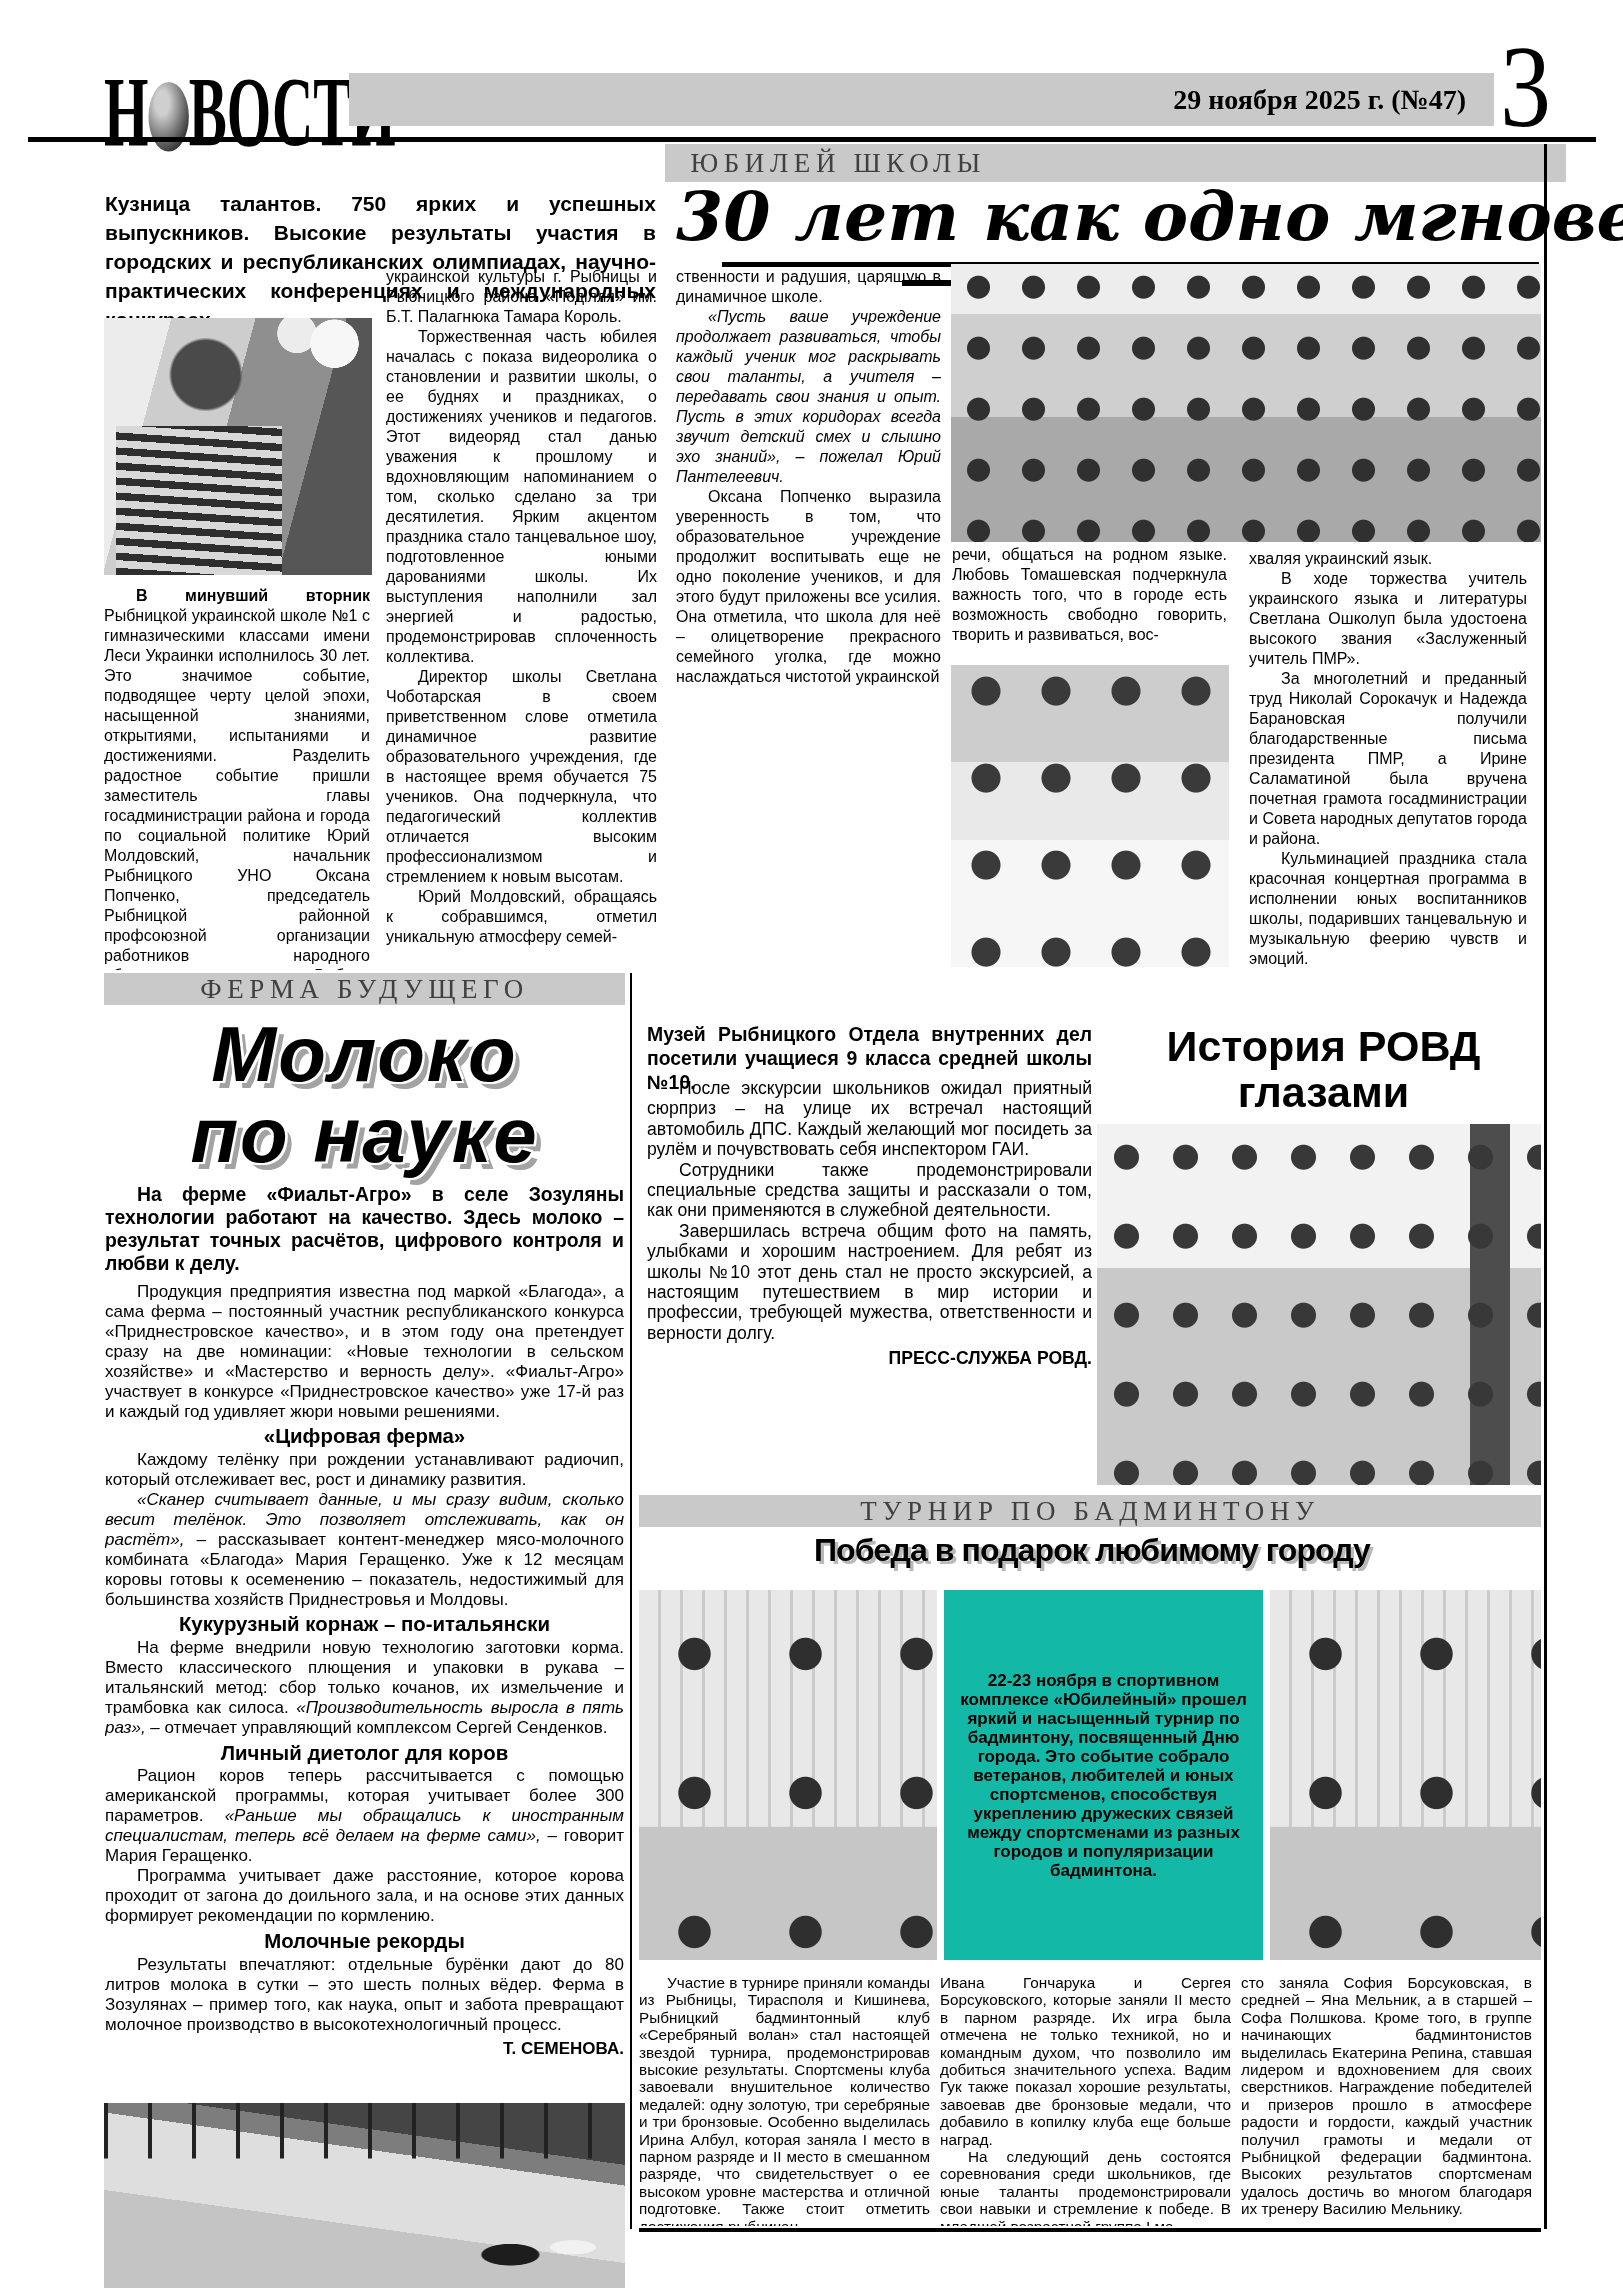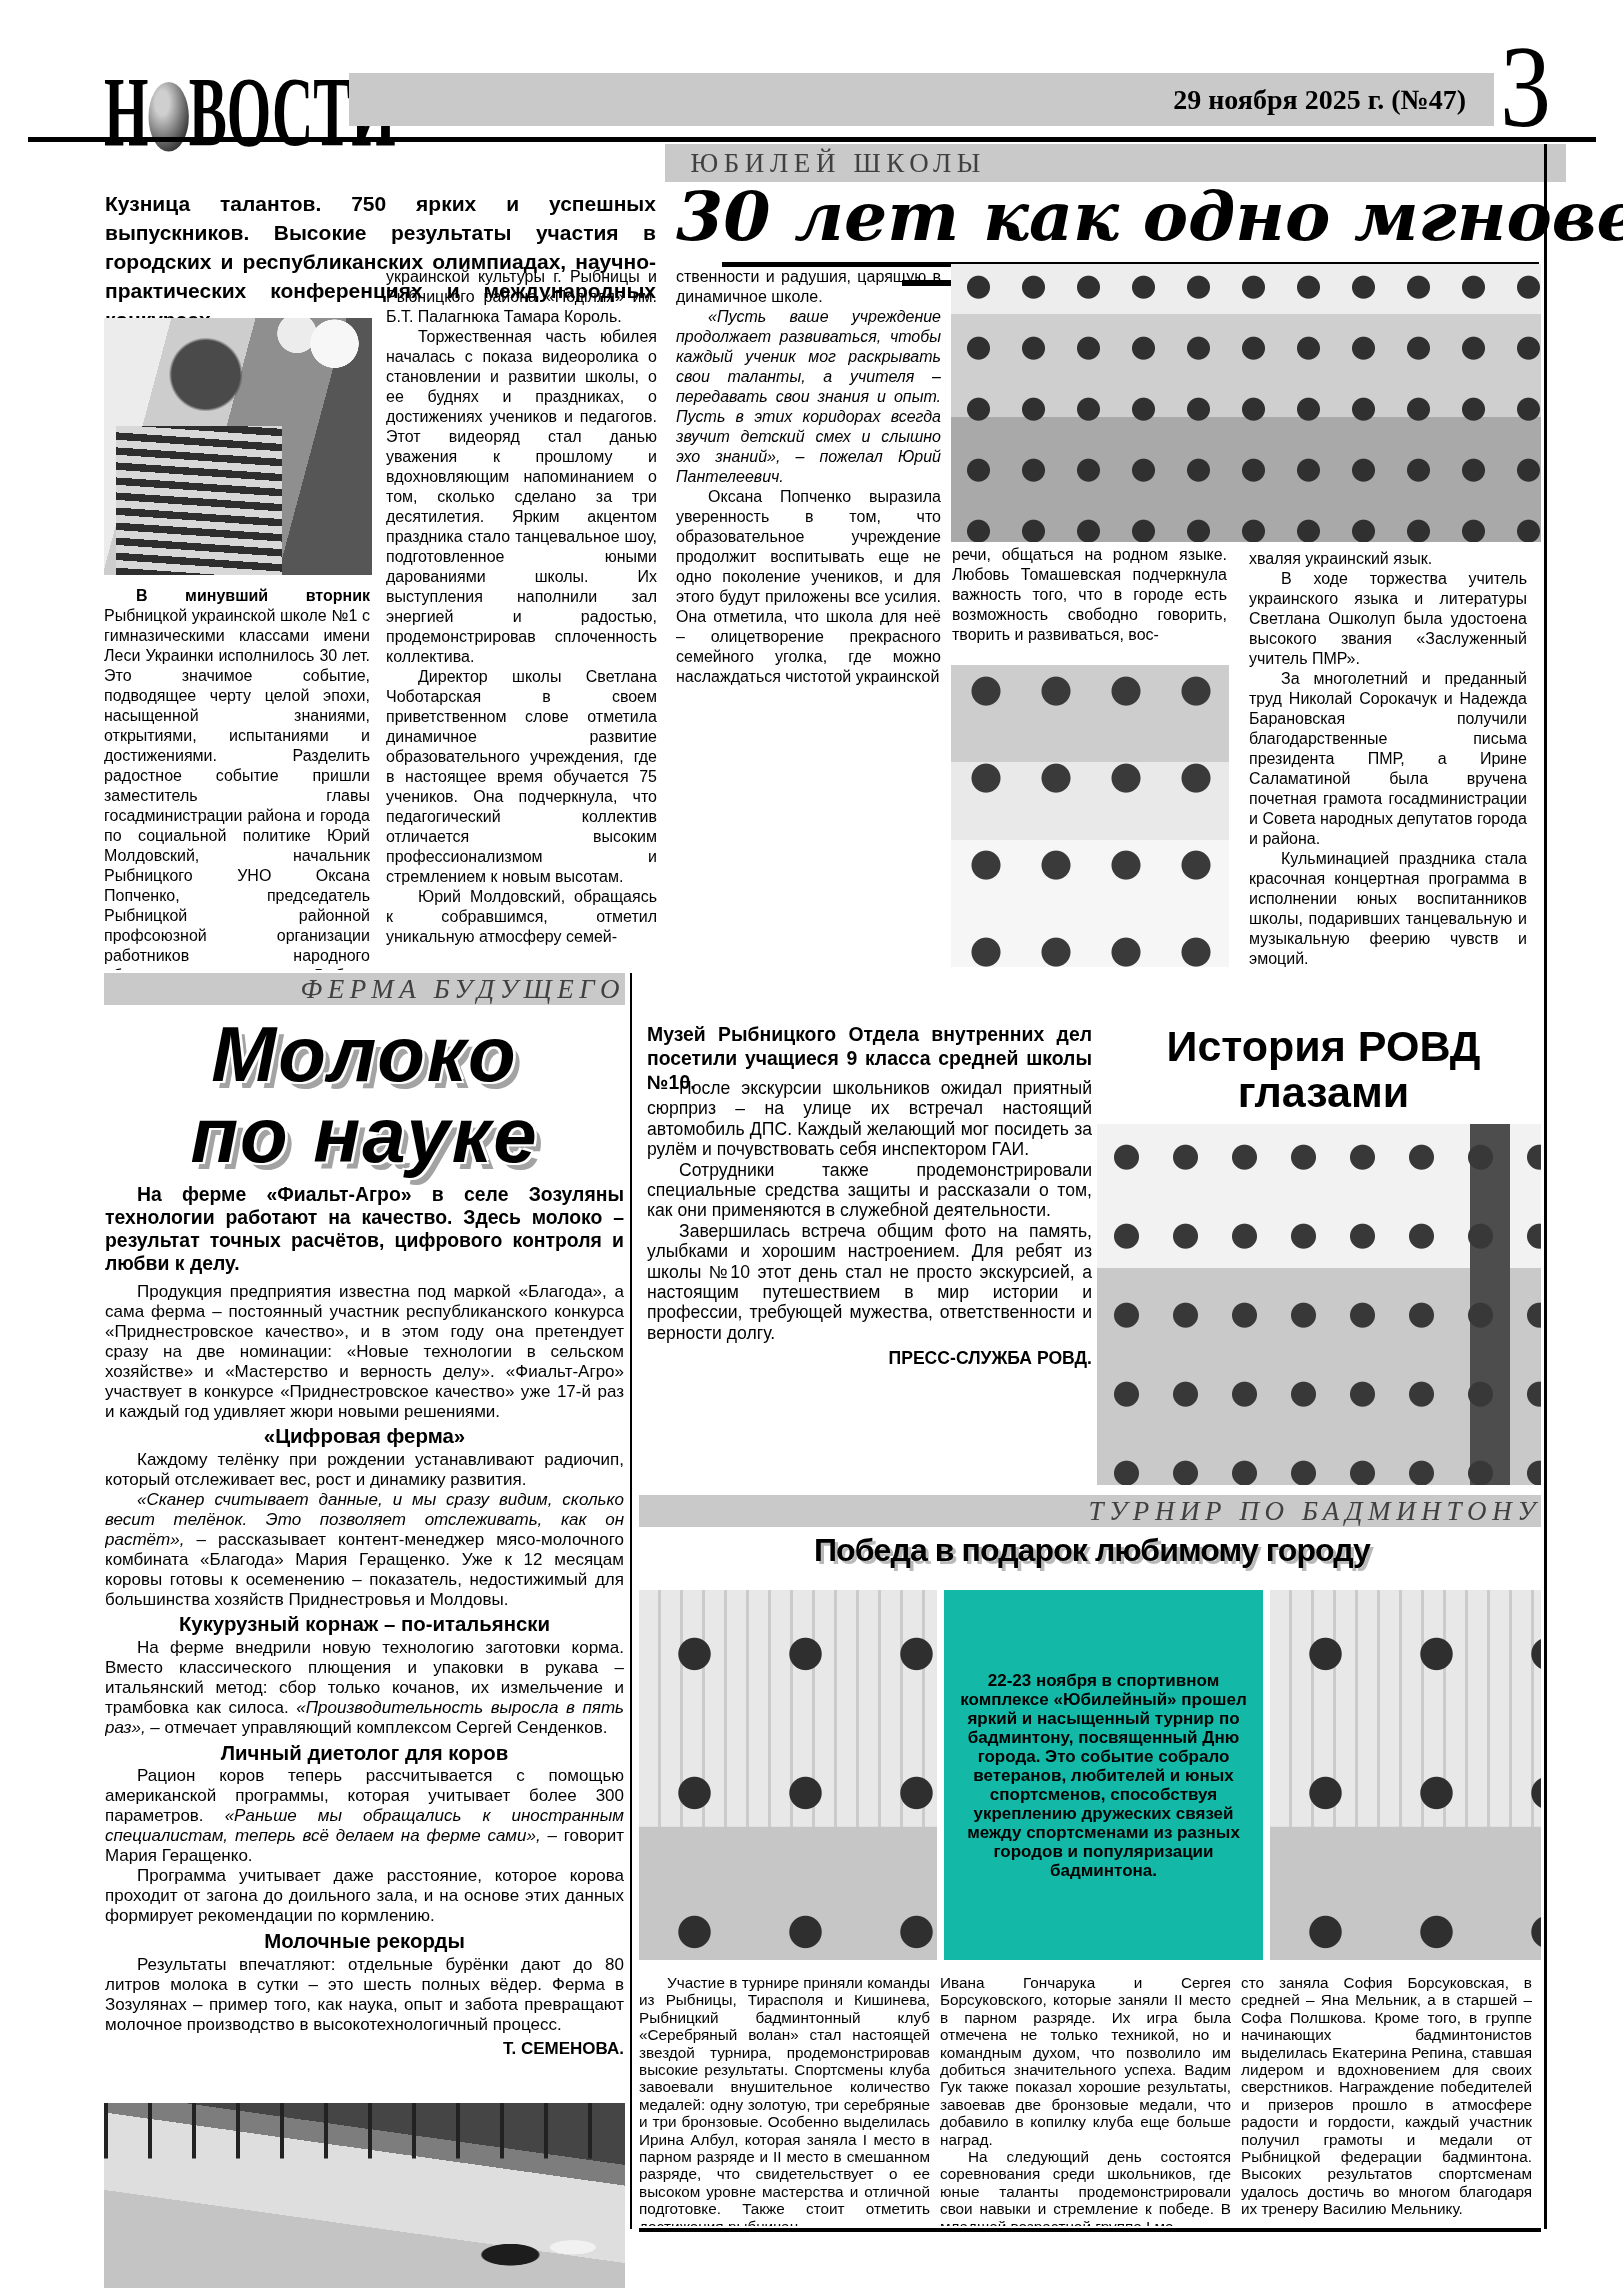"ФЕРМА БУДУЩЕГО" .bar.center { font-style: italic -> none; justify-content: flex-end -> center }
